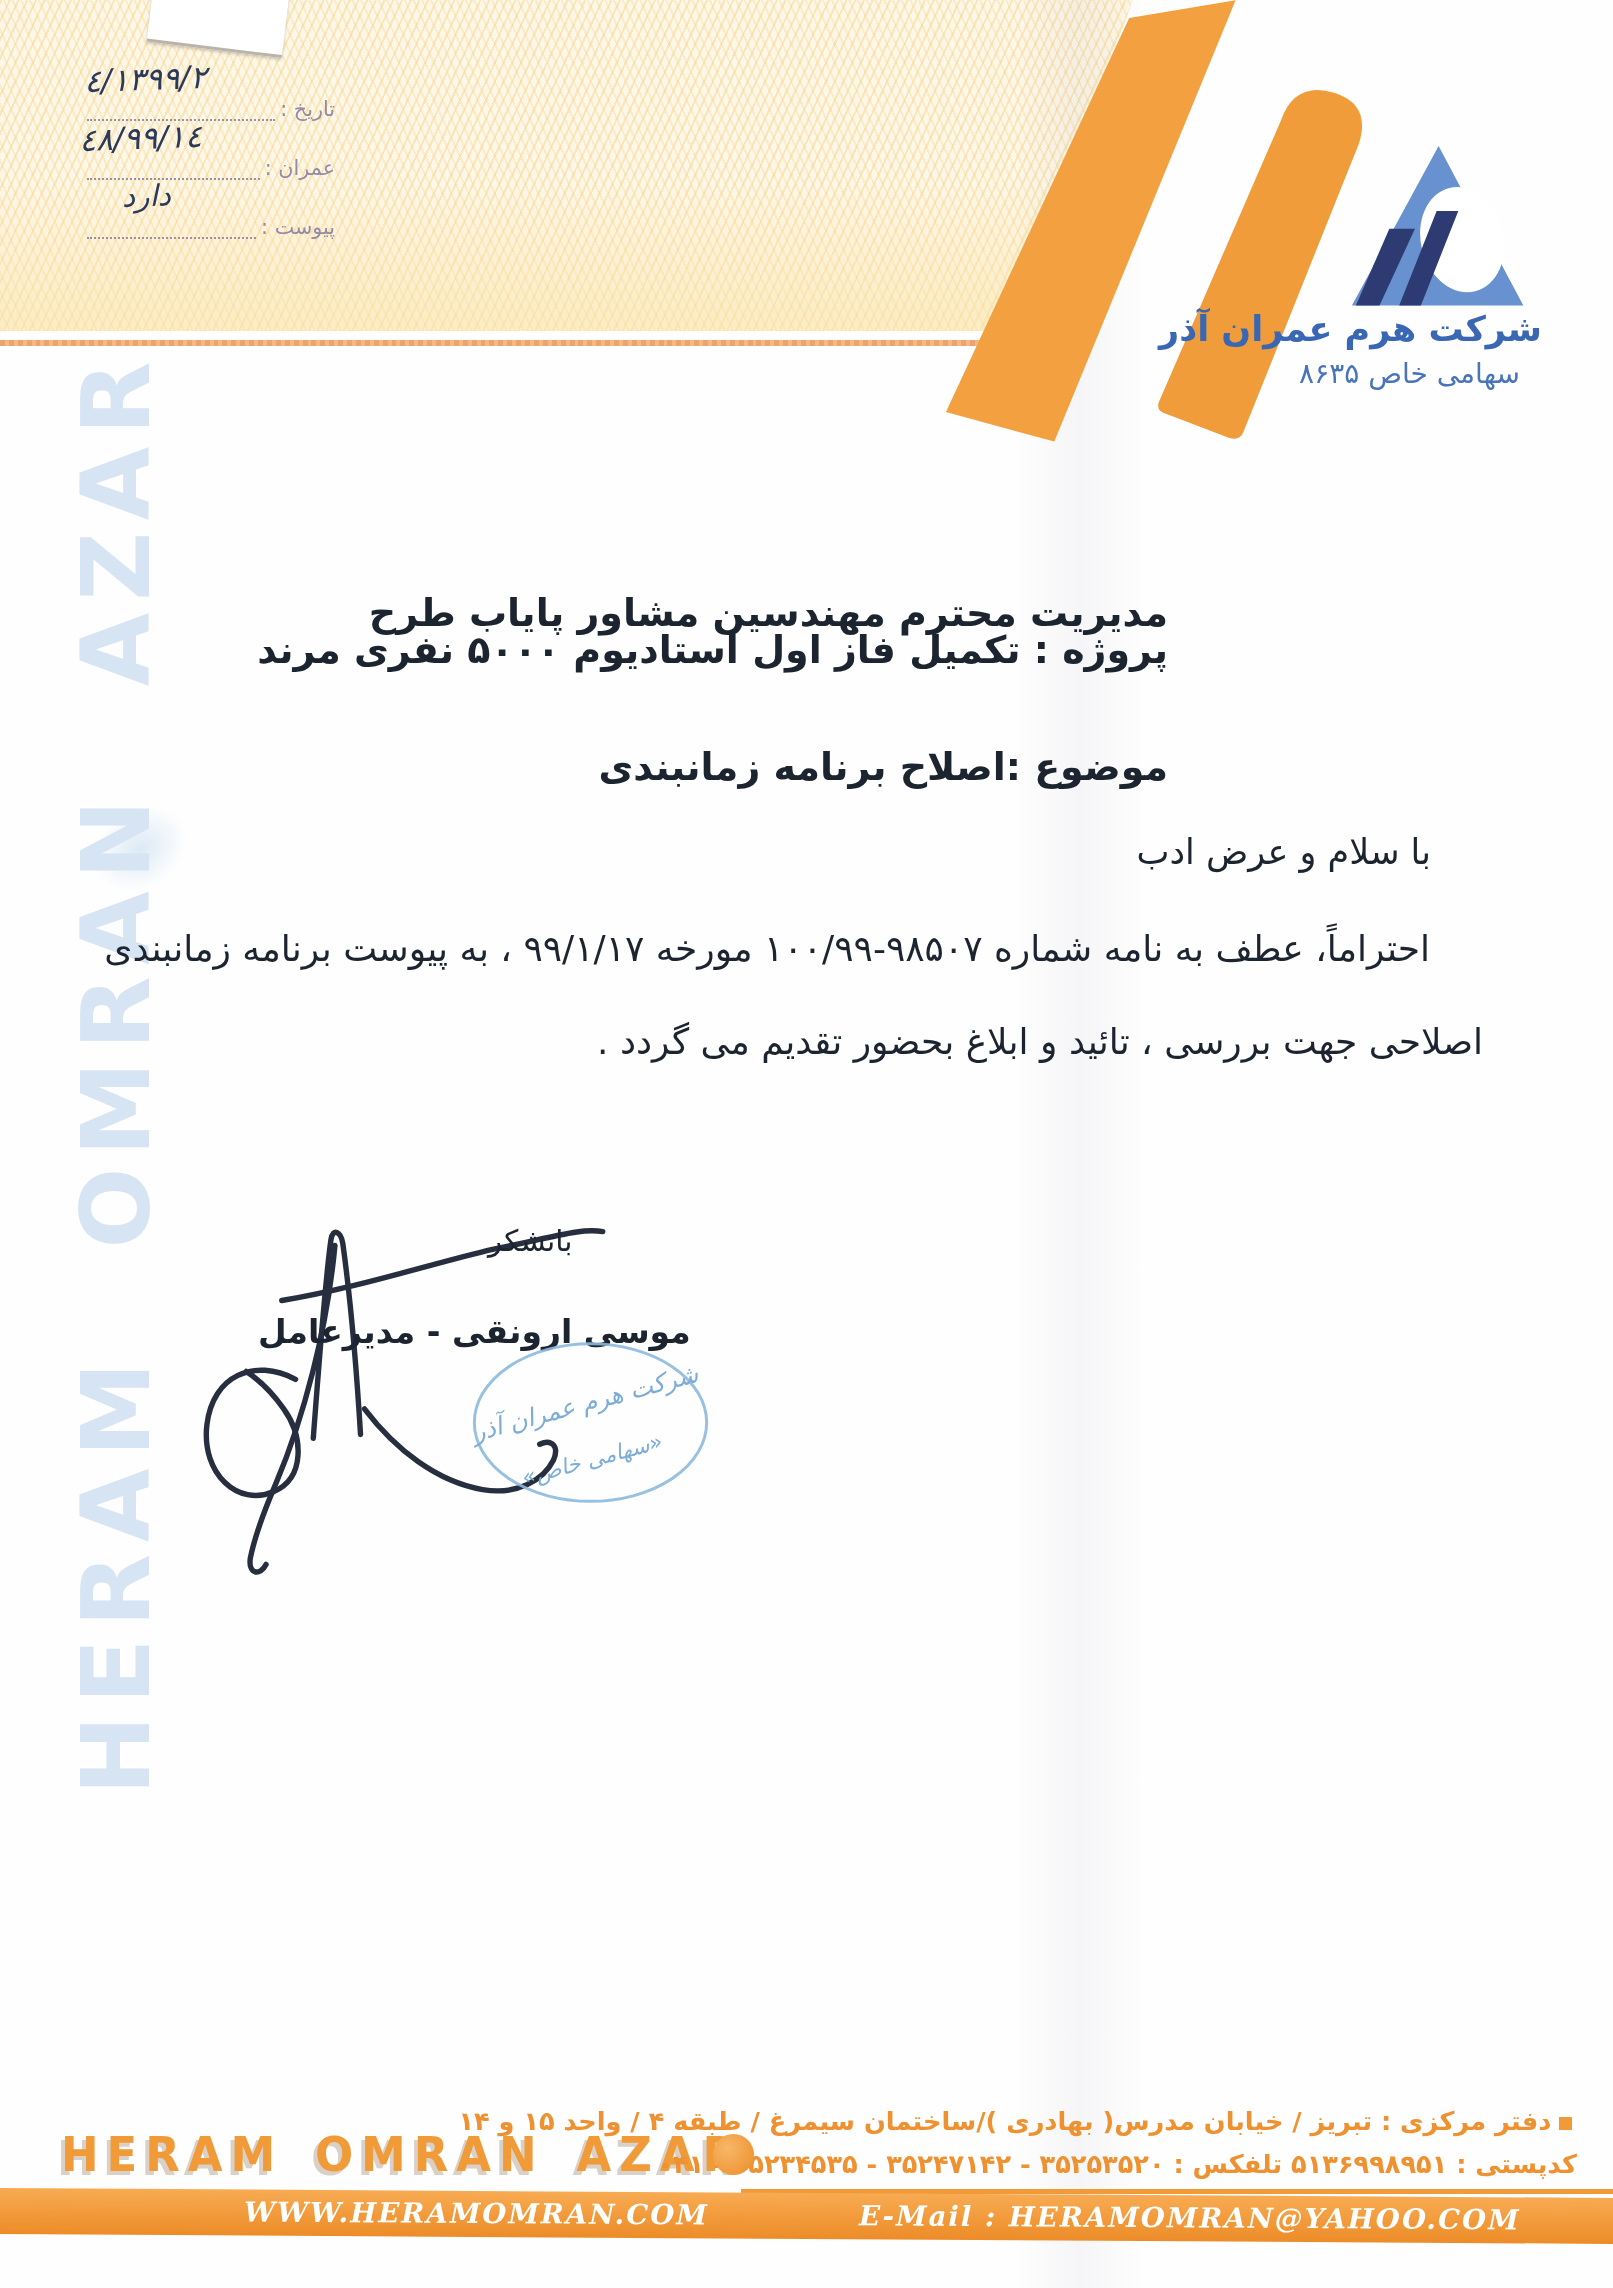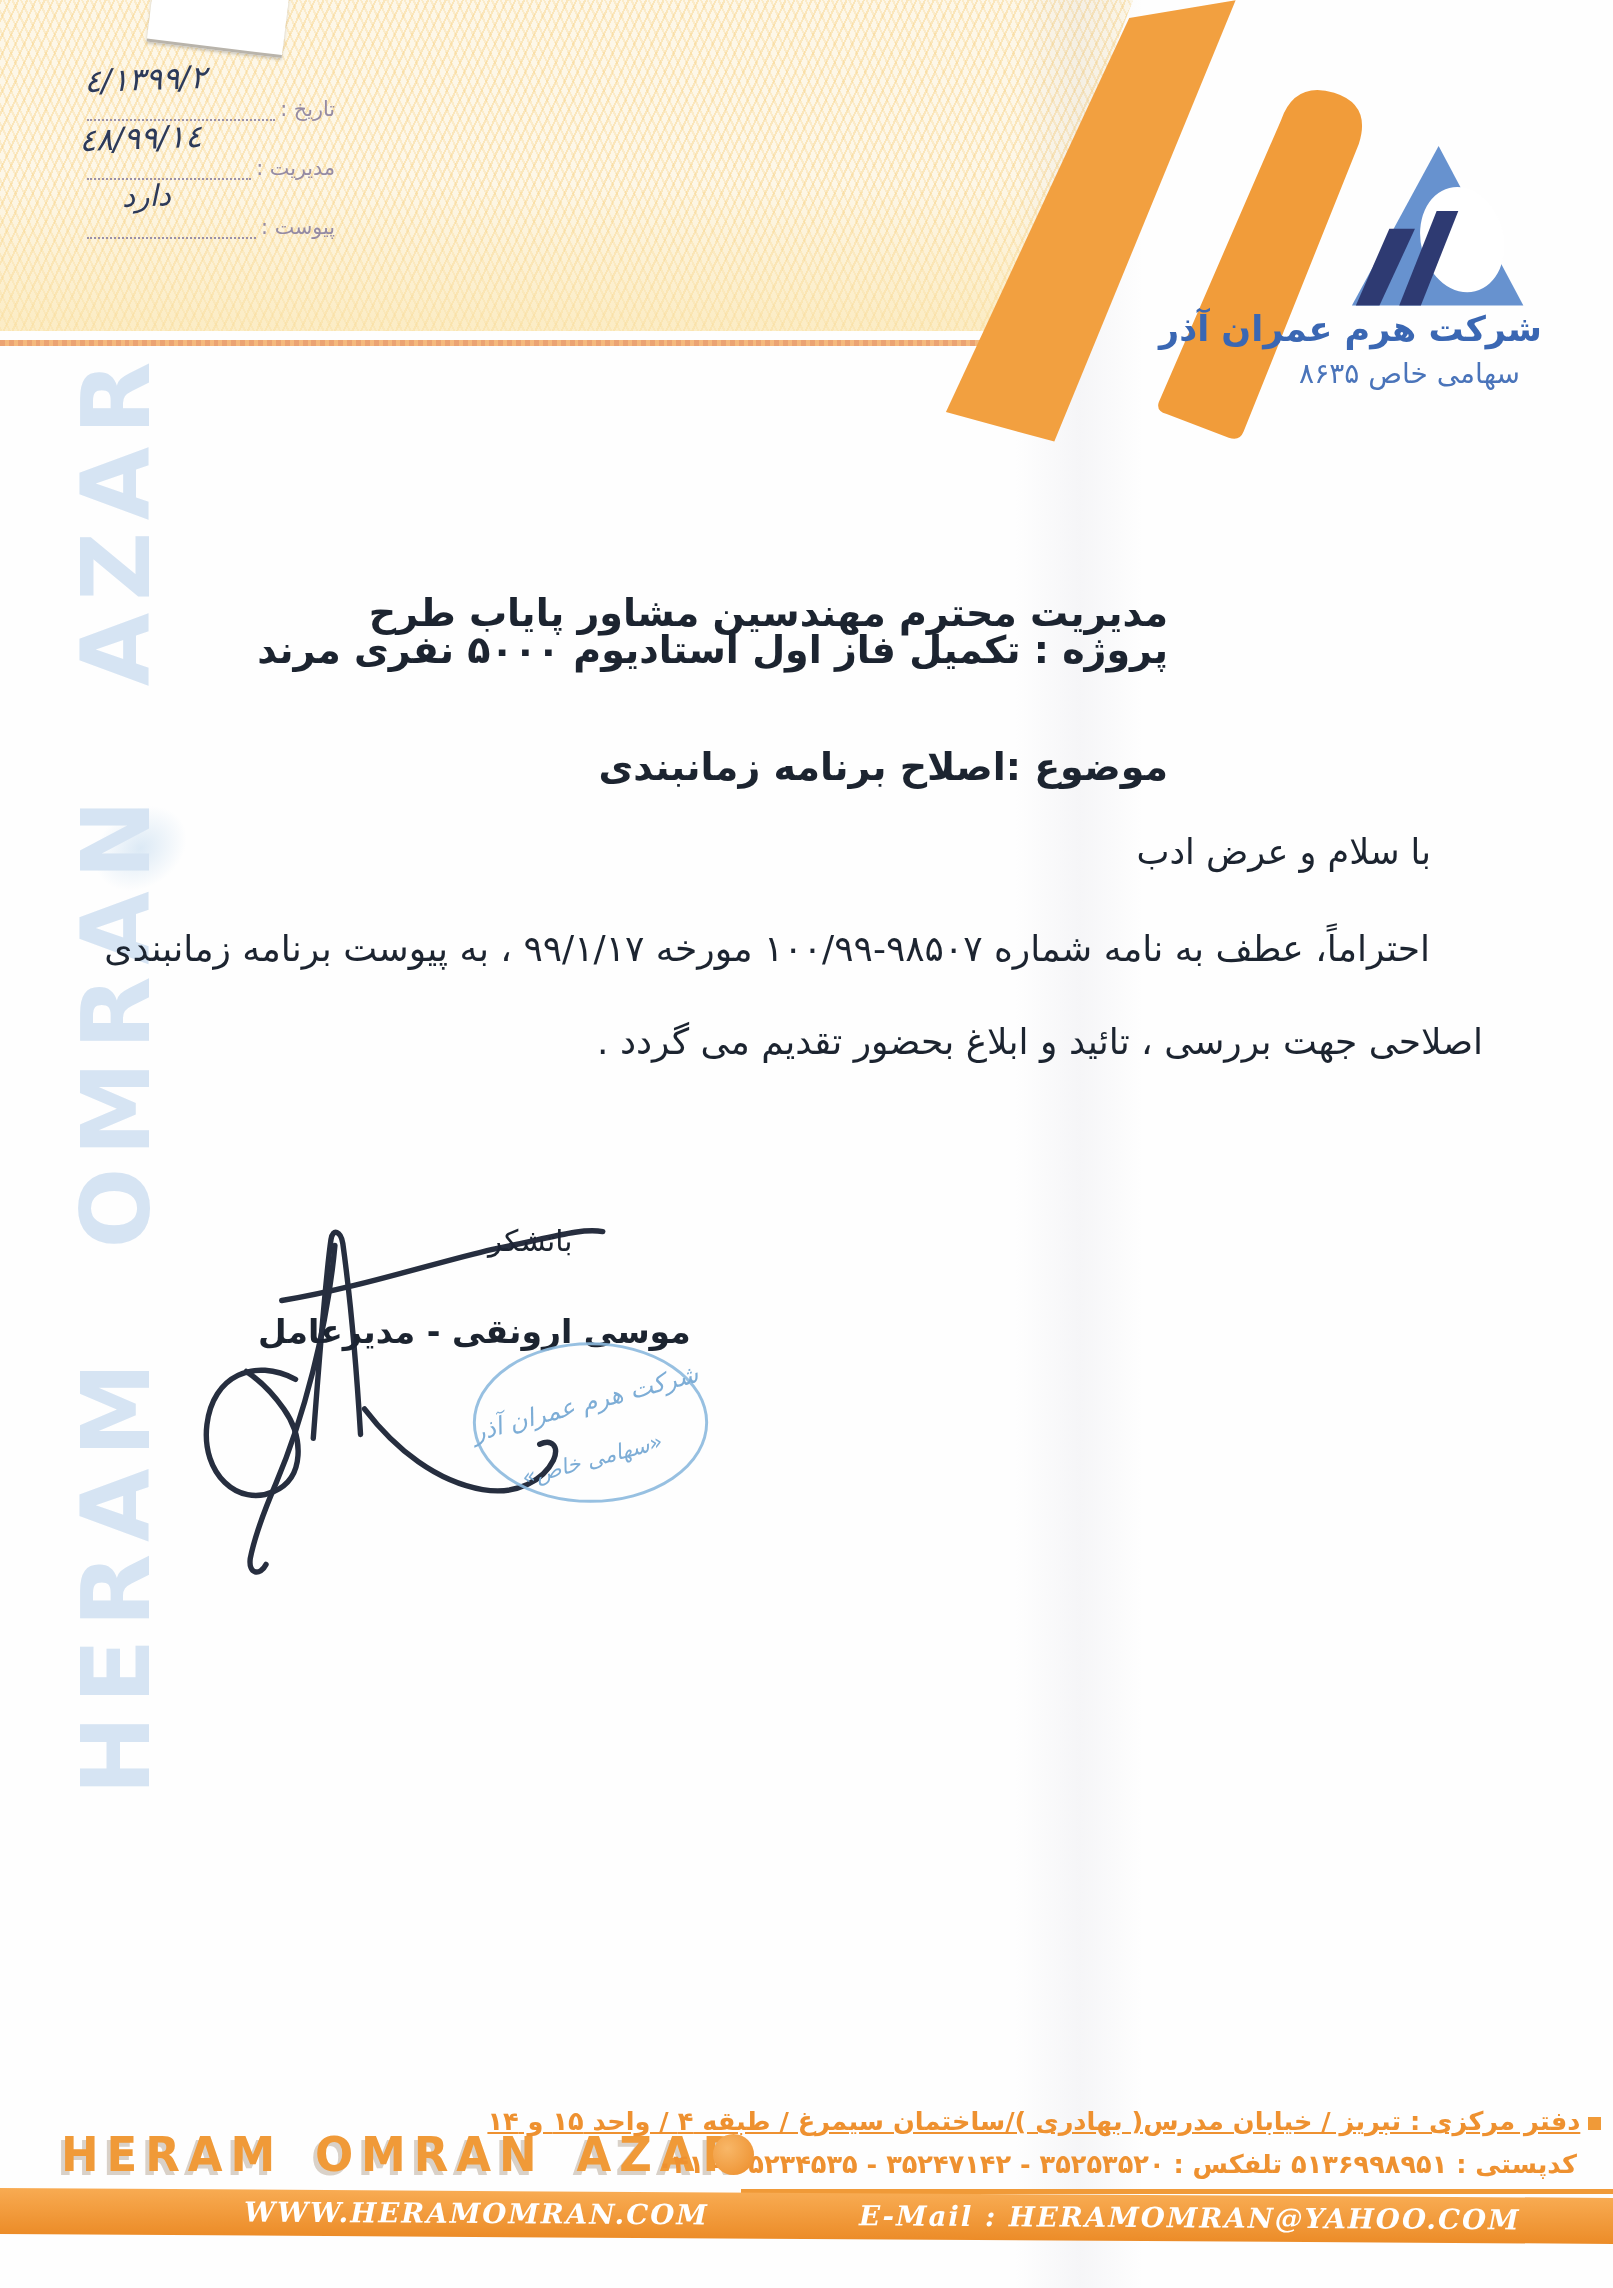"مدیریت :" span.meta-label { text: مدیریت -> عمران }
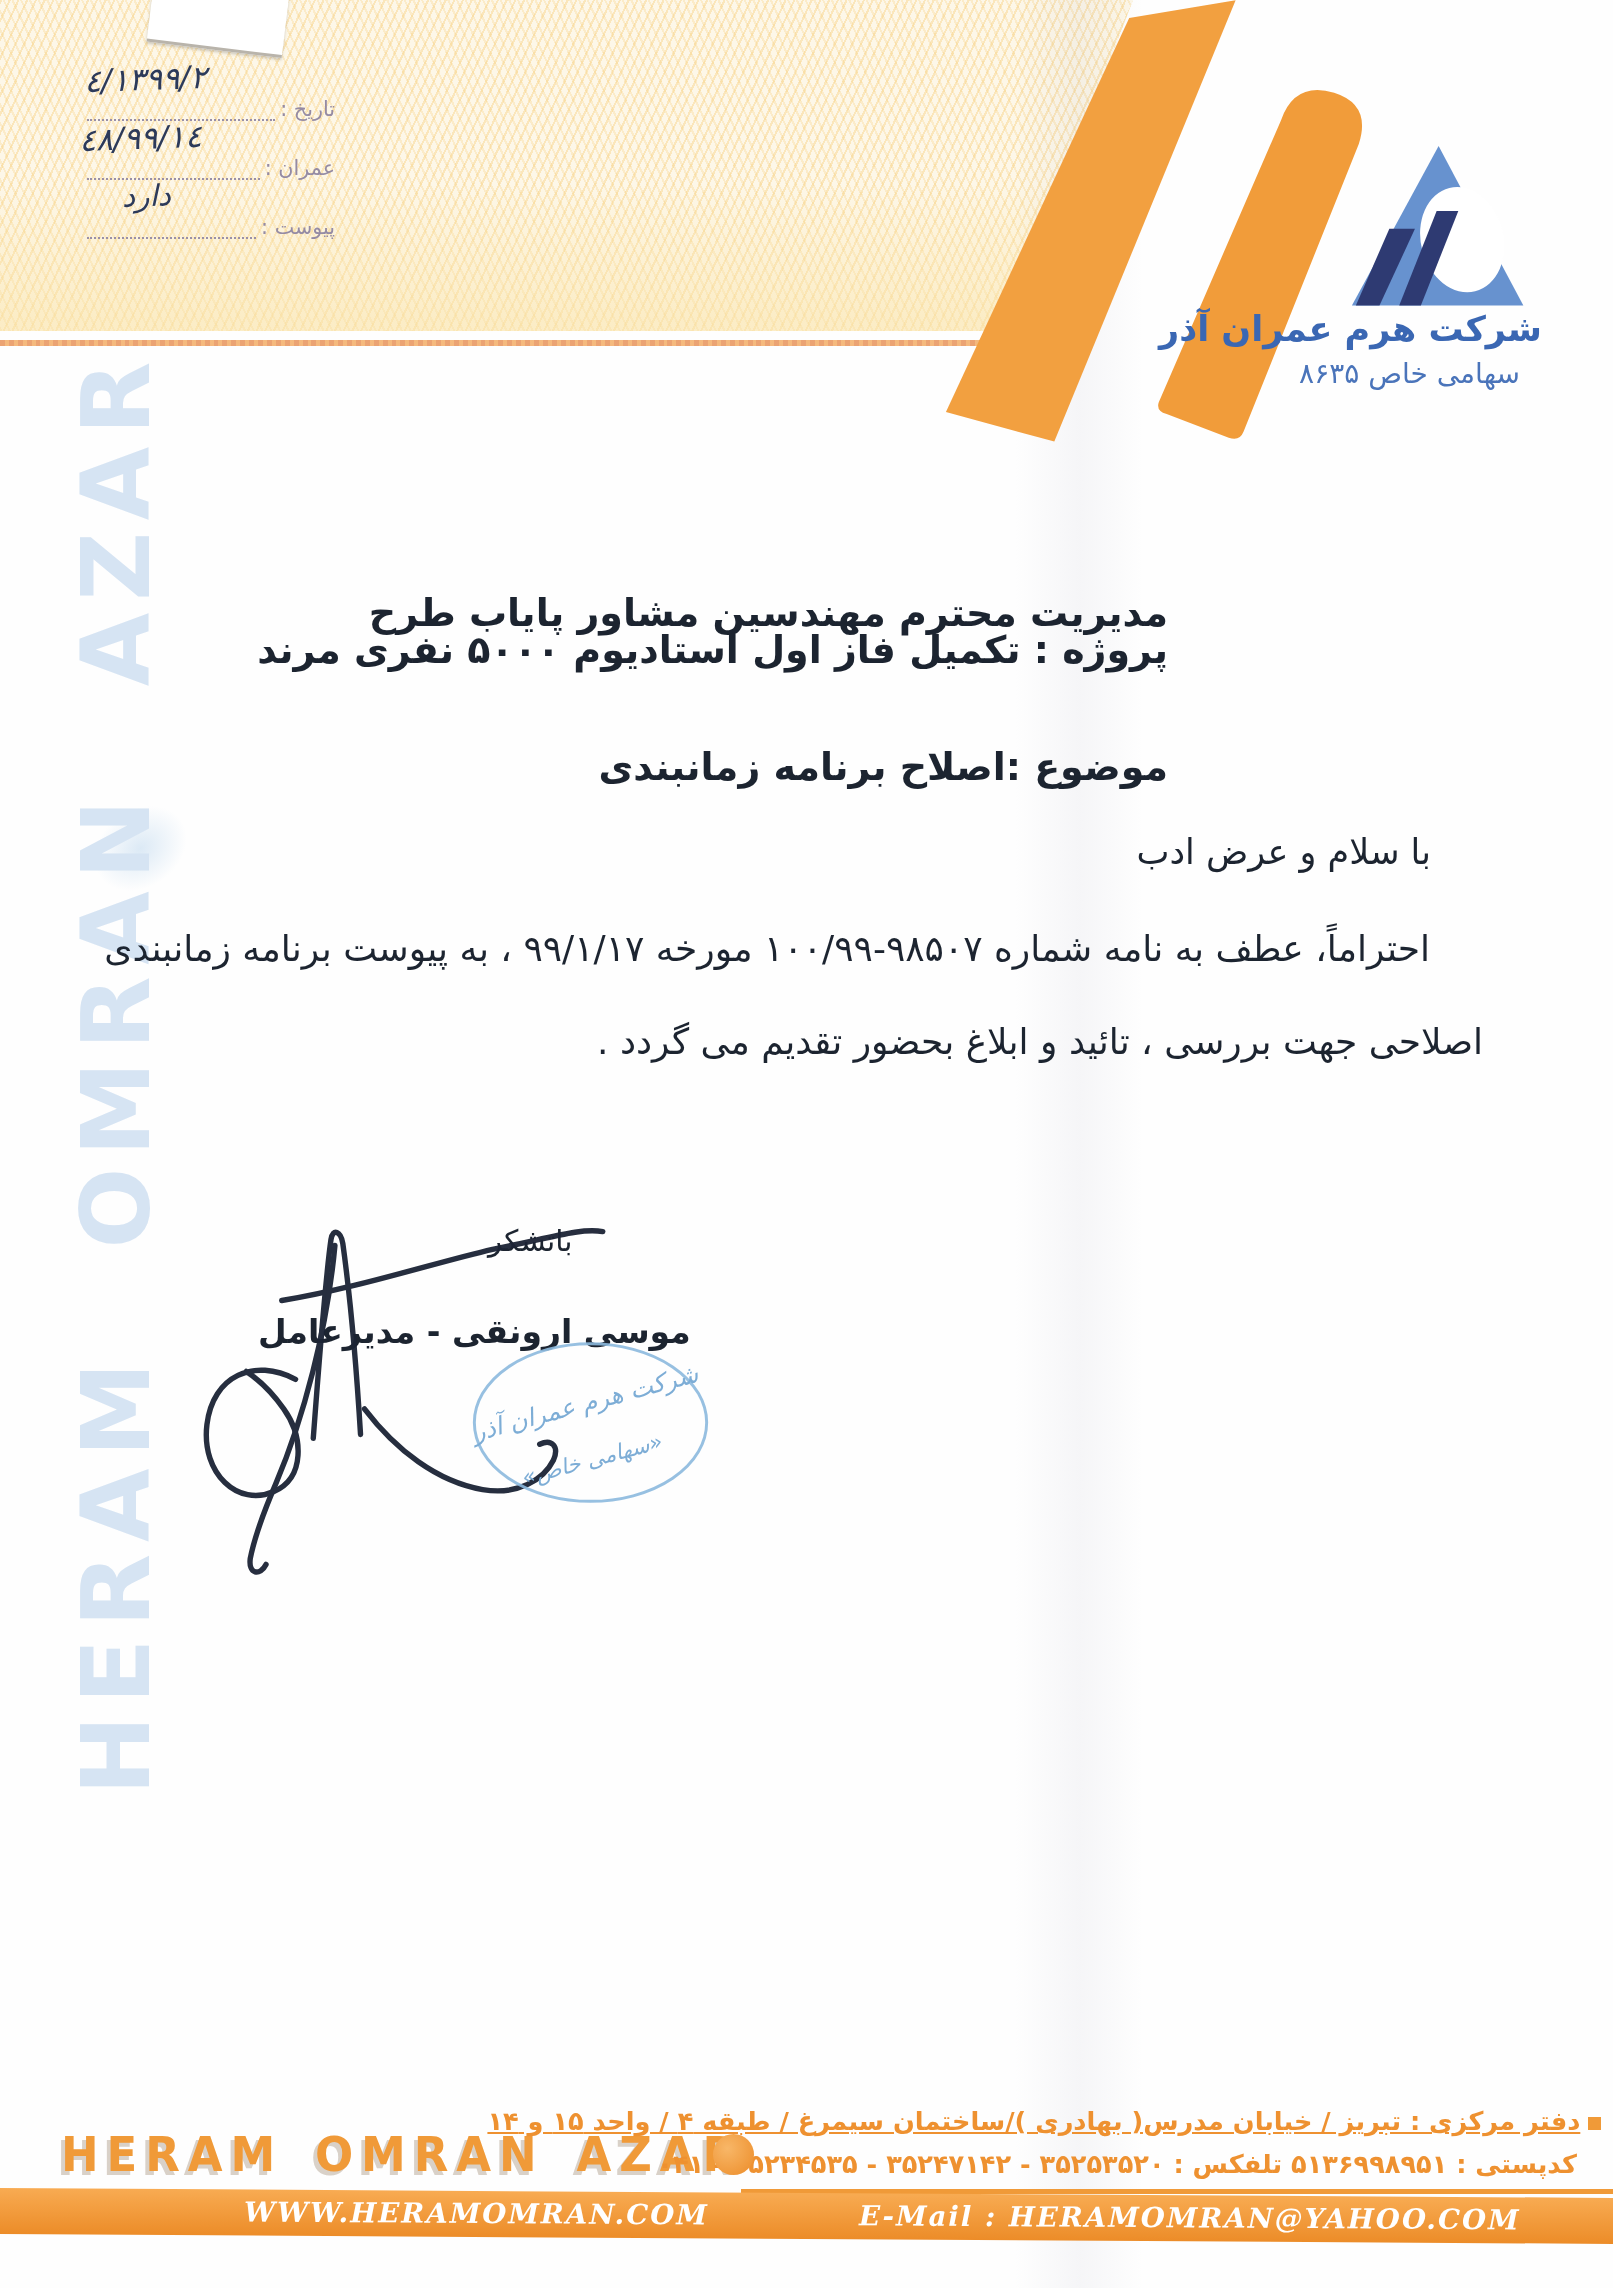"دفتر مرکزی : تبریز /" div.addr { right: 13px -> 42px; text-decoration: underline -> none }
